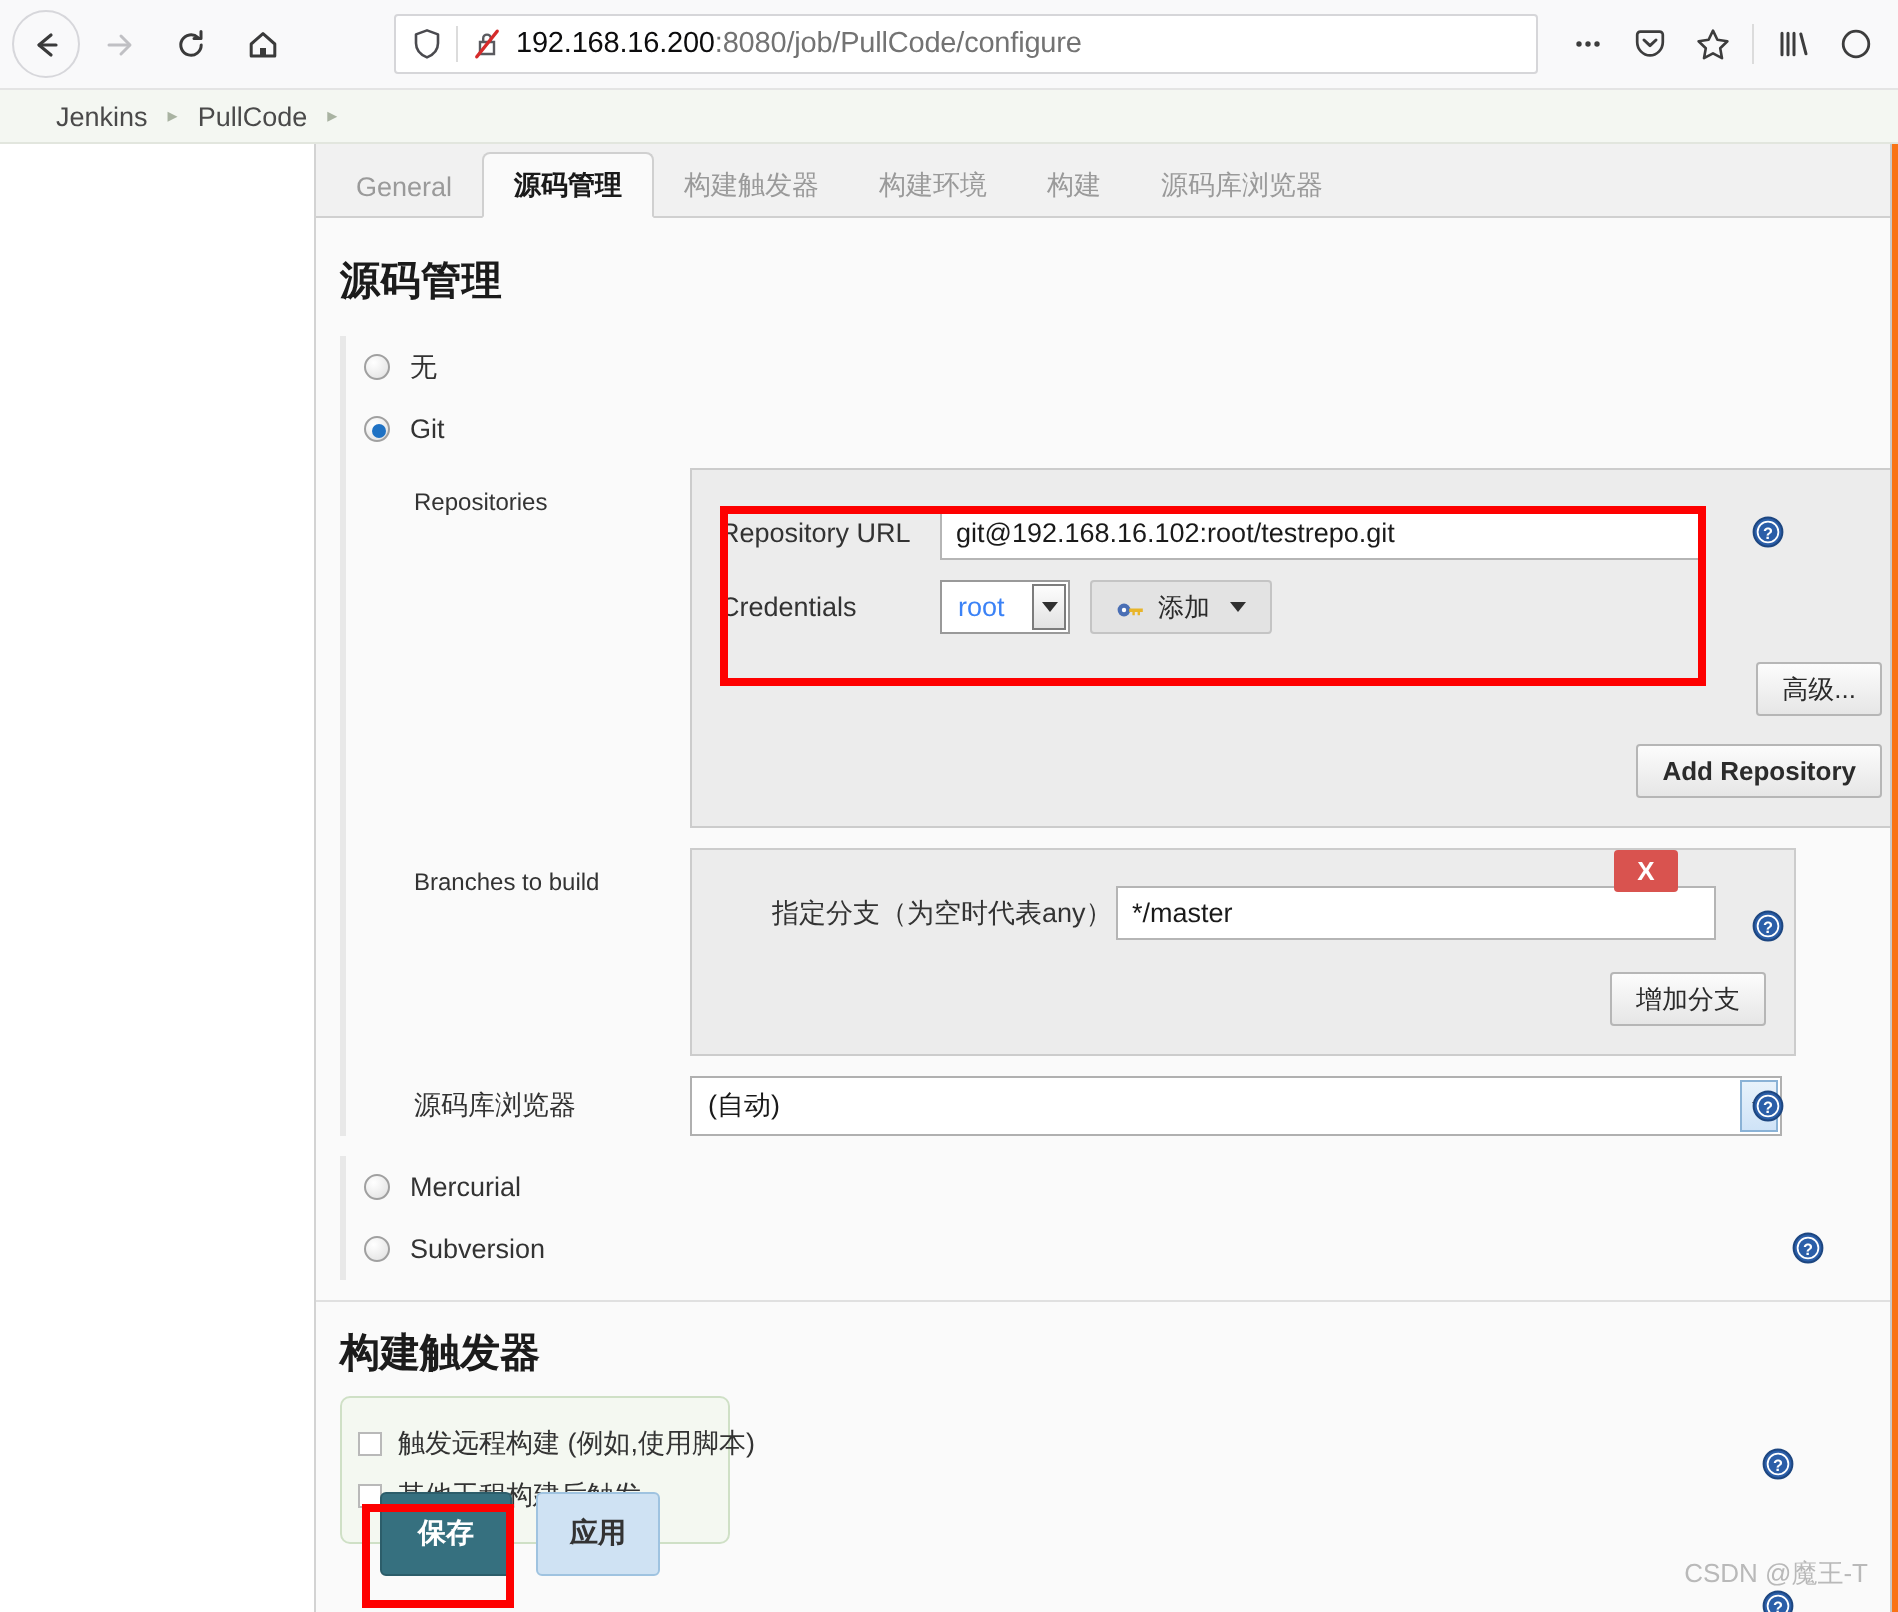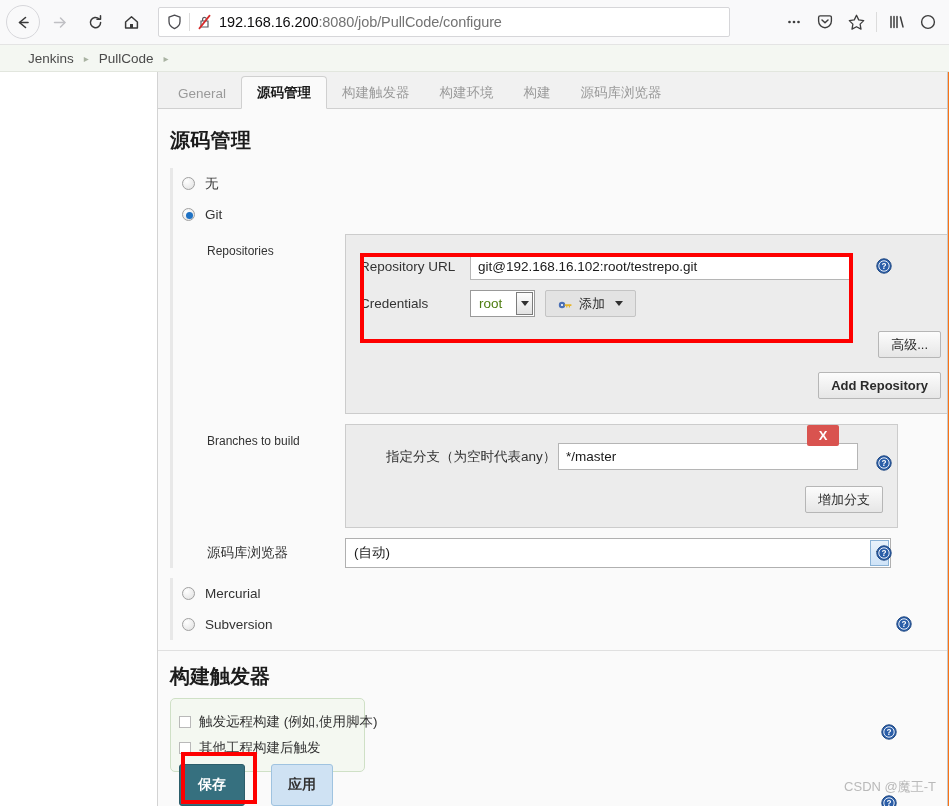"192.168.16.200:8080/job/PullCode/configu" .urlbar-wrap { justify-content: flex-start -> flex-end }
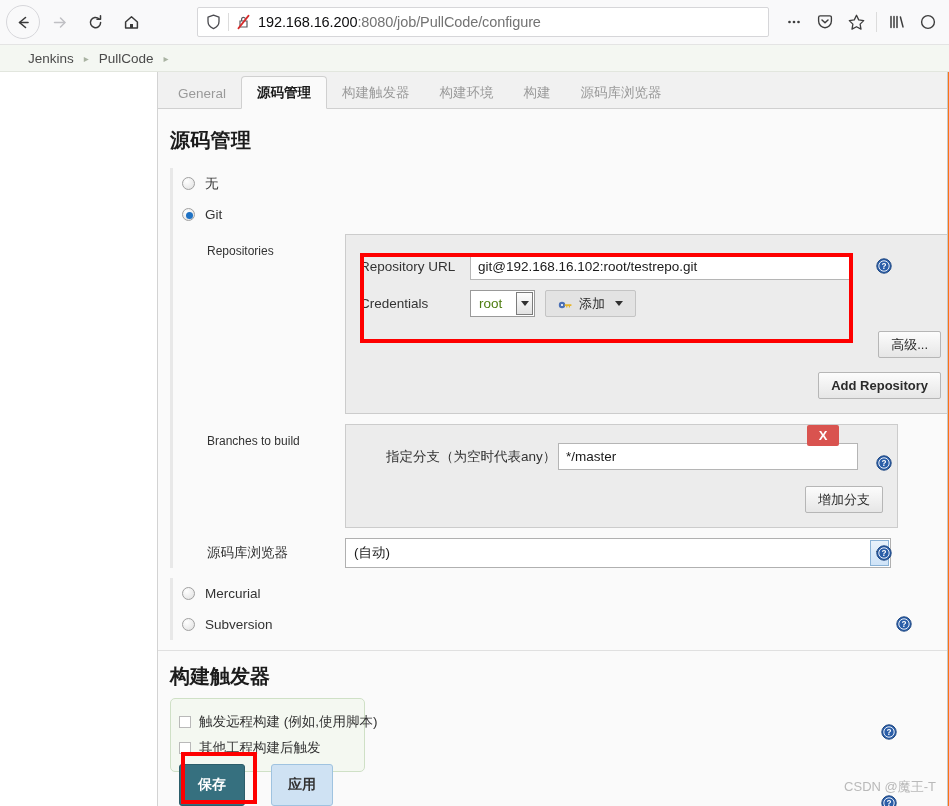"General" .main-col { border-right: 1px solid #f97316 -> 3px solid #f97316 }
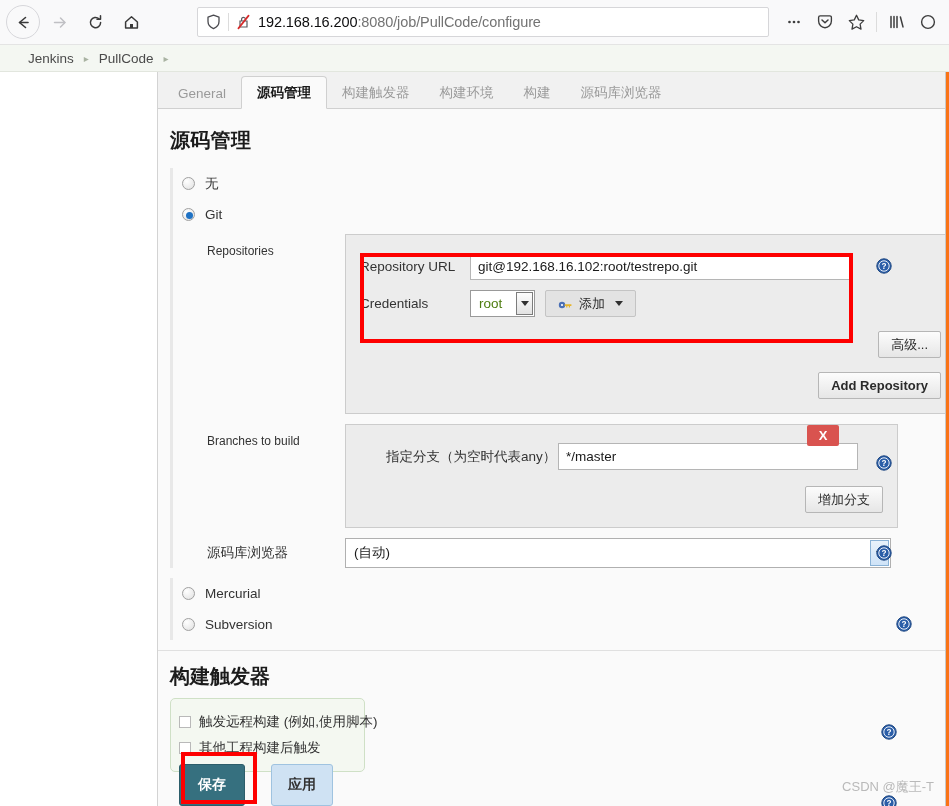"root" .select-sm { color: #4d7c0f -> #3b82f6 }
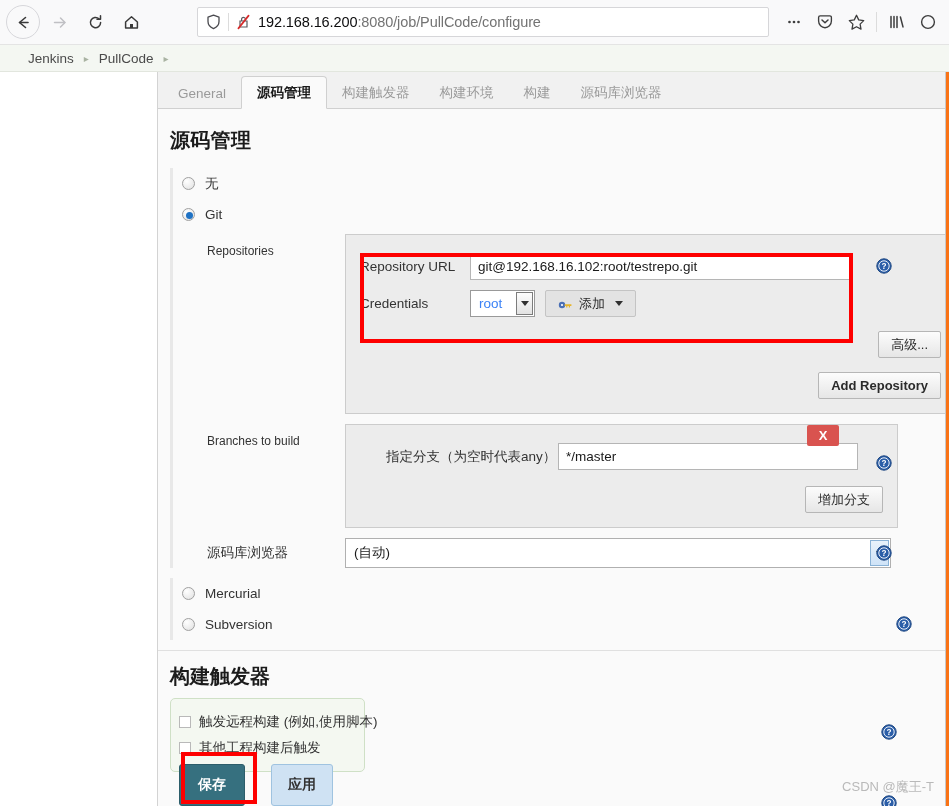"保存" .savebar { align-items: flex-end -> flex-start; gap: 26px -> 12px; left: 1px -> 12px }
